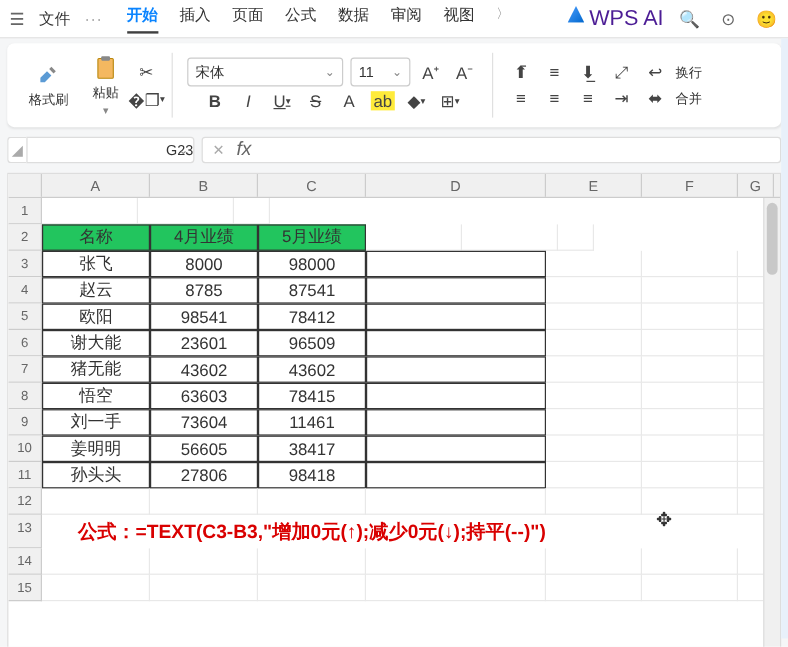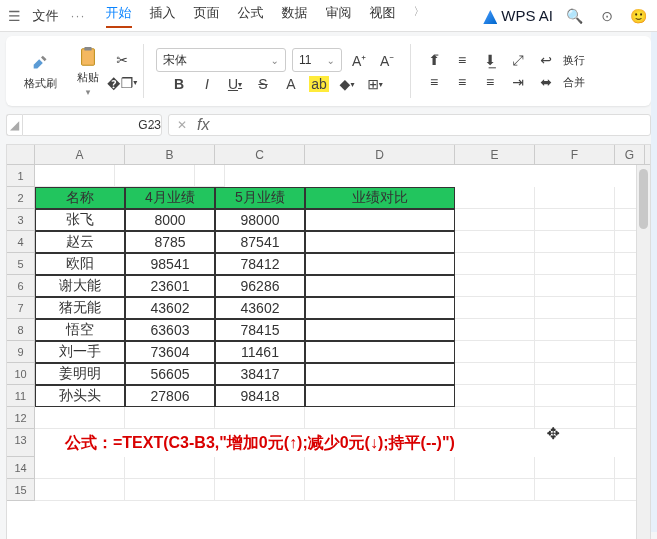"开始" .tabs .active { border-bottom: 2px solid #c2410c -> 2px solid #404040; font-weight: 400 -> 700 }
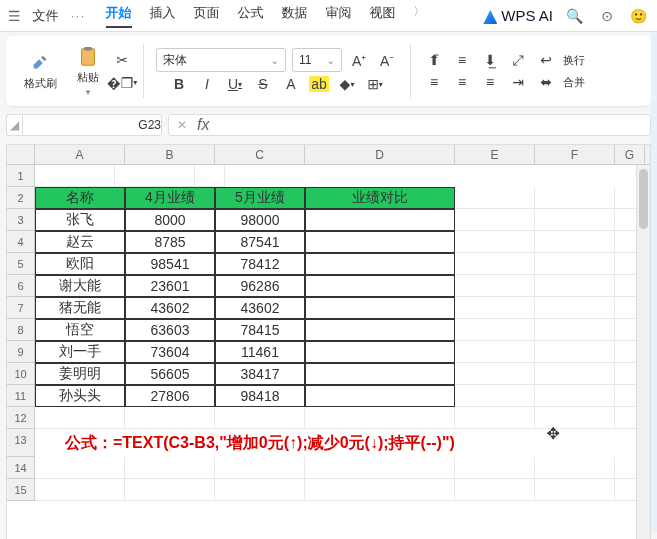"WPS AI" .wps-ai { align-items: flex-end -> flex-start; color: #0f172a -> #4c1d95; font-size: 15px -> 18px }
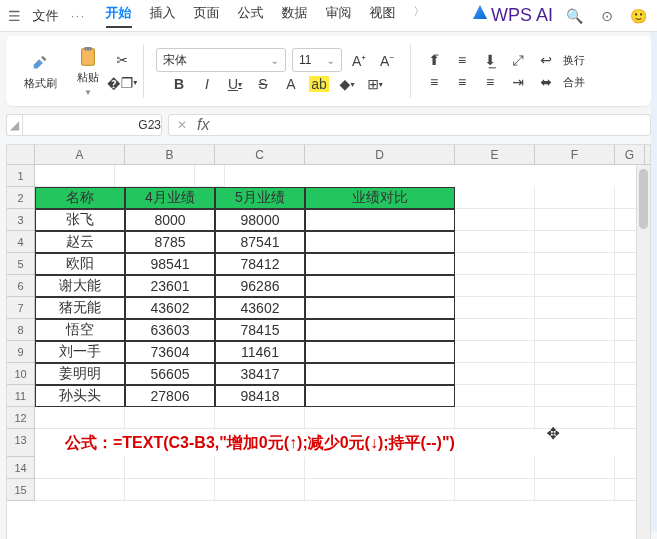"业绩对比" div.cell { html: <div>业绩对比</div> -> none }
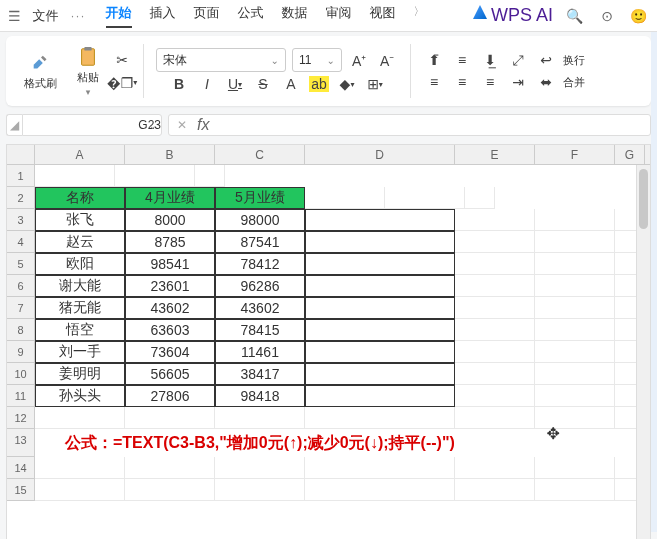"96286" div.cell { text: 96286 -> 96509 }
